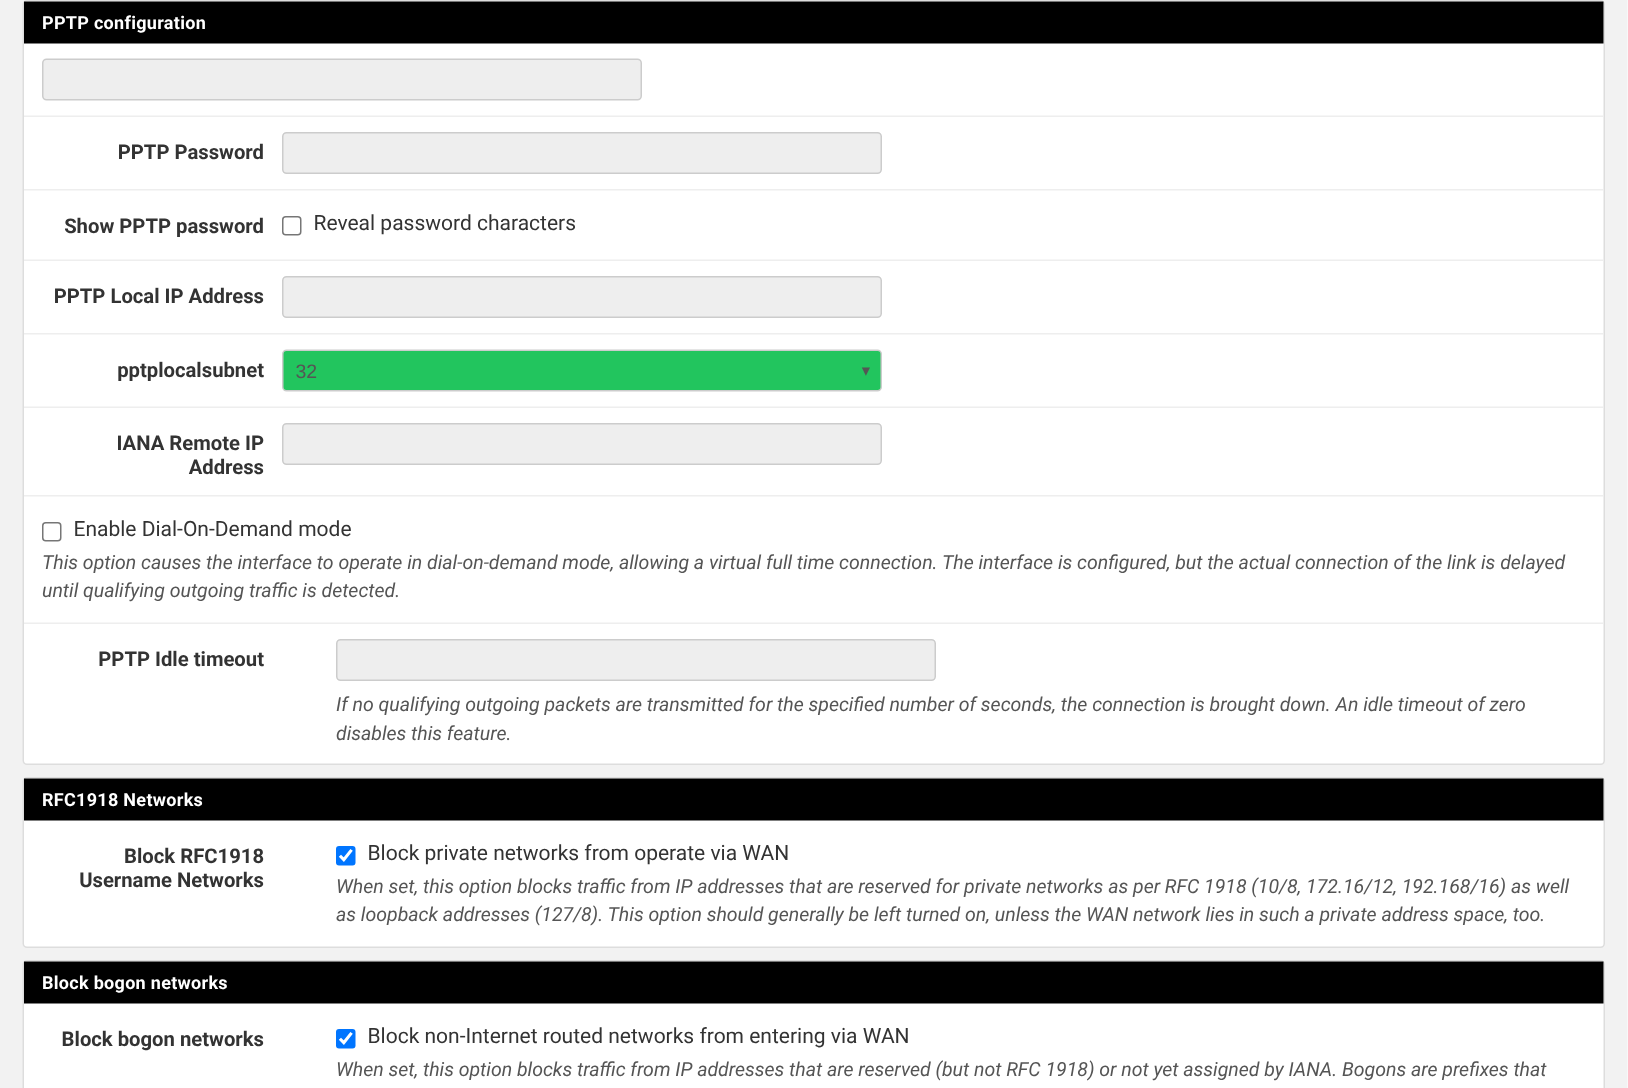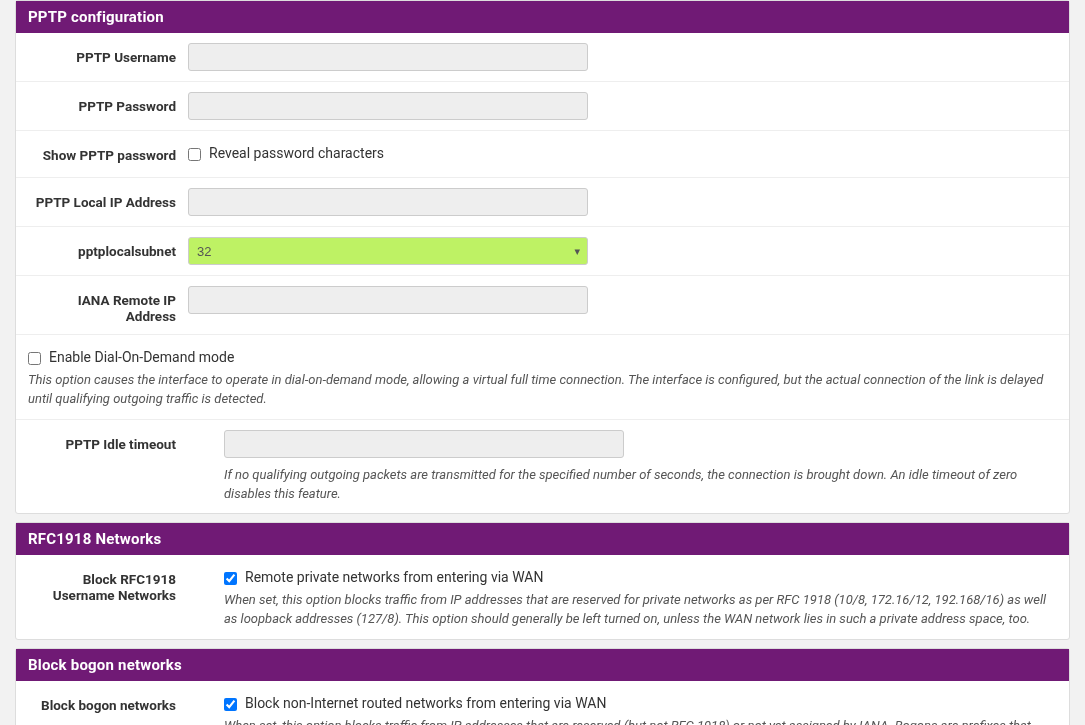"PPTP configuration" .panel-header { background: #701a75 -> #000000; font-size: 15px -> 12px }
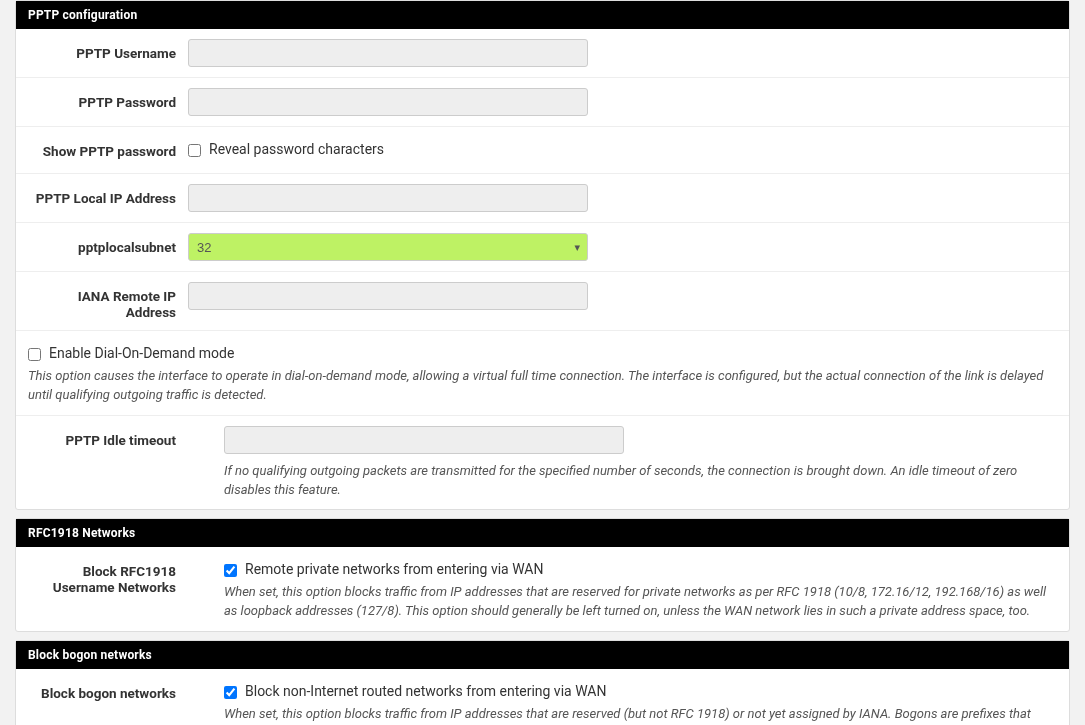"PPTP Username" div.label-col { html: <div>PPTP Username</div> -> none }
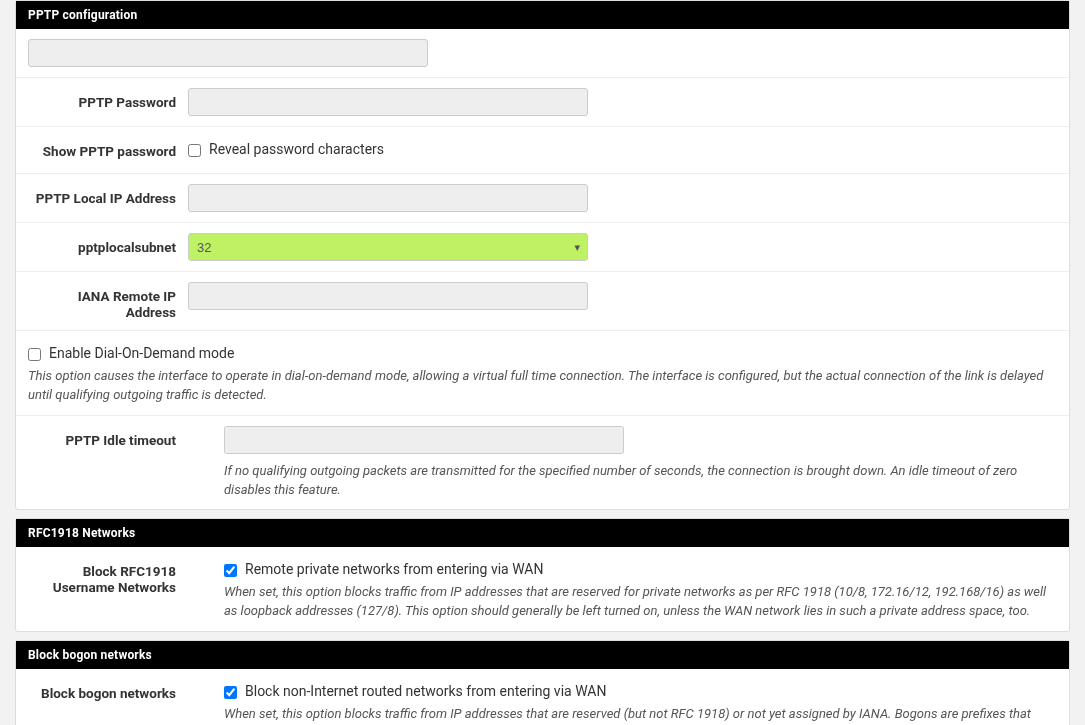"32" .select-input { background: #bef264 -> #22c55e }
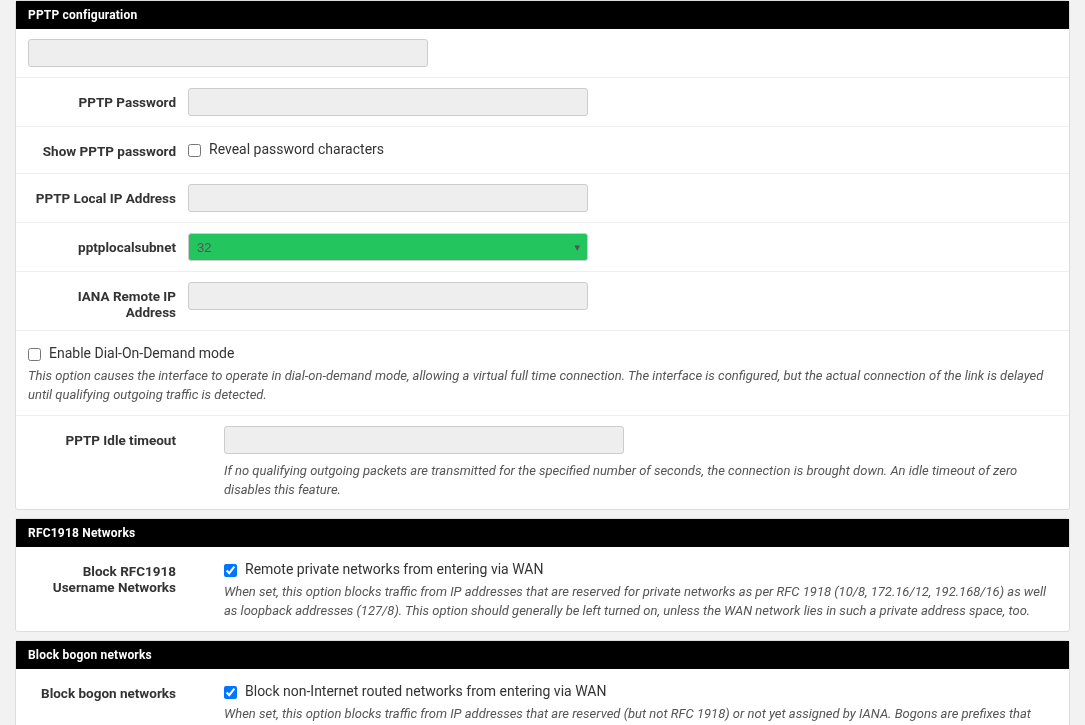"Remote private networks from entering" span { text: Remote private networks from entering -> Block private networks from operate }
